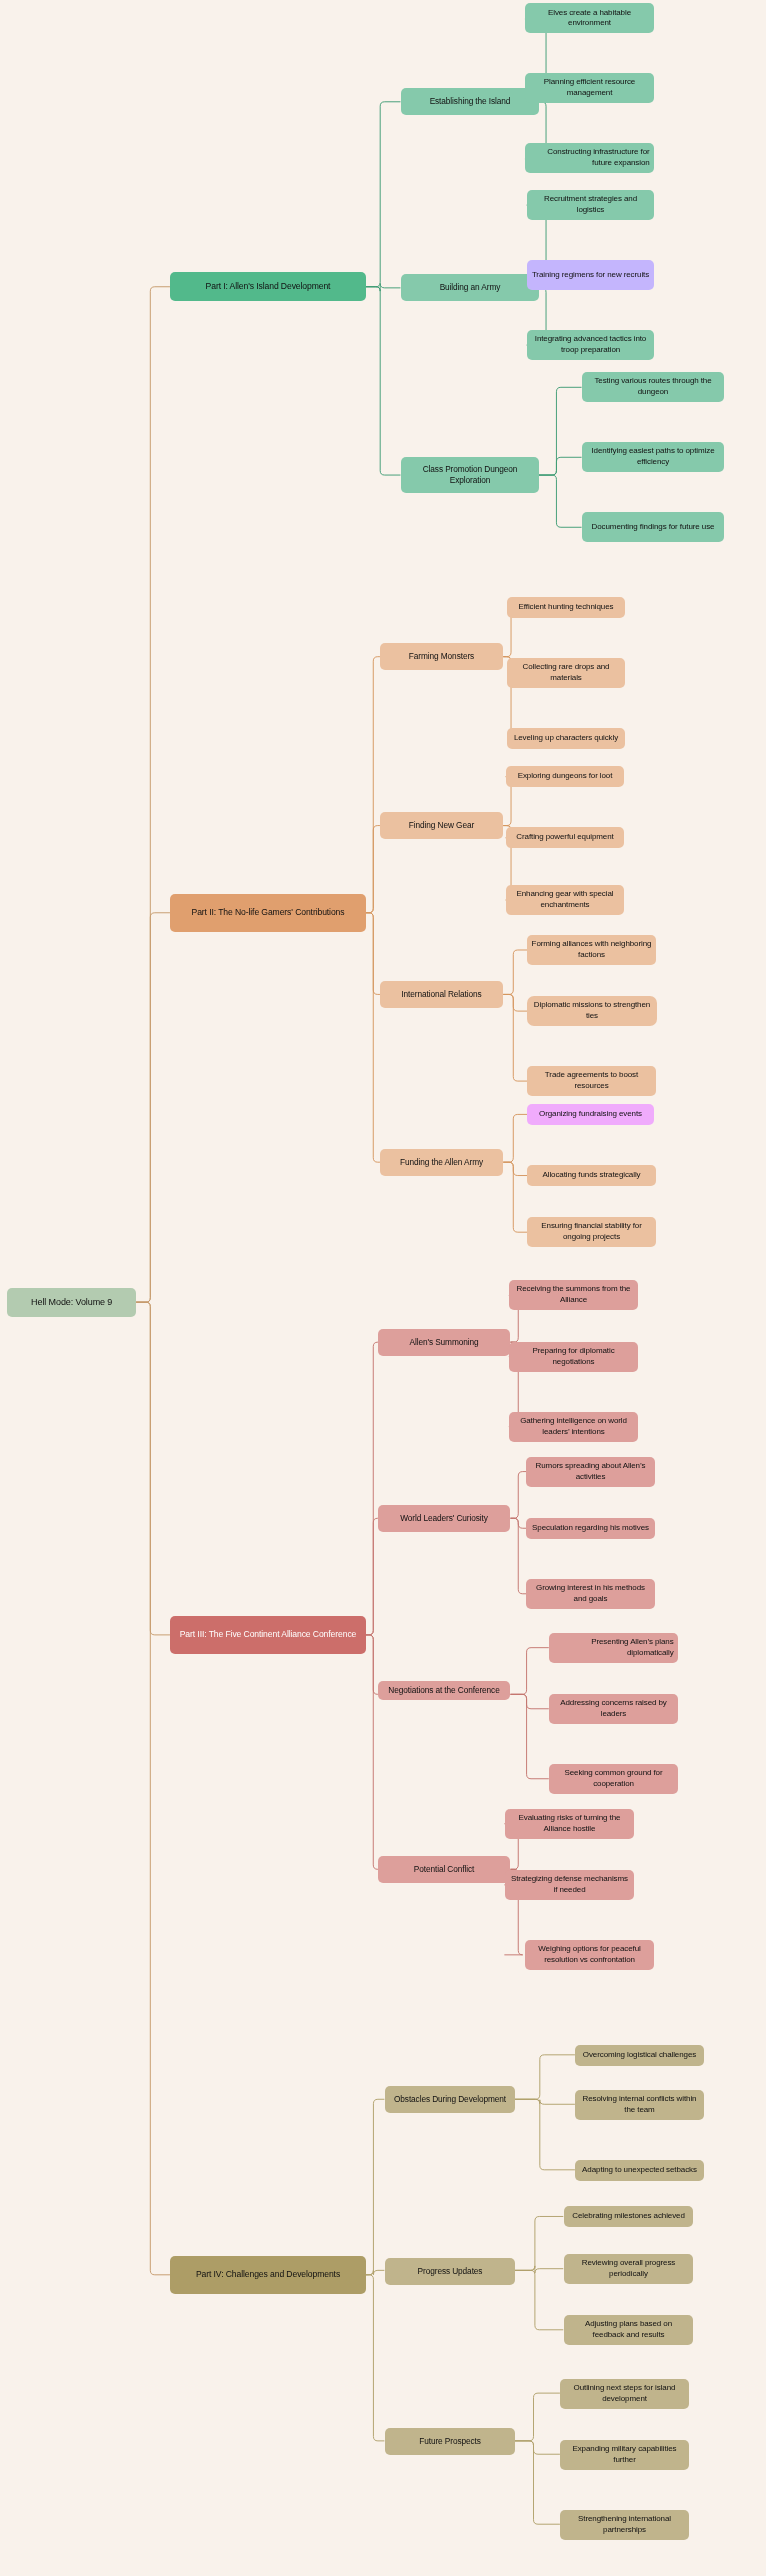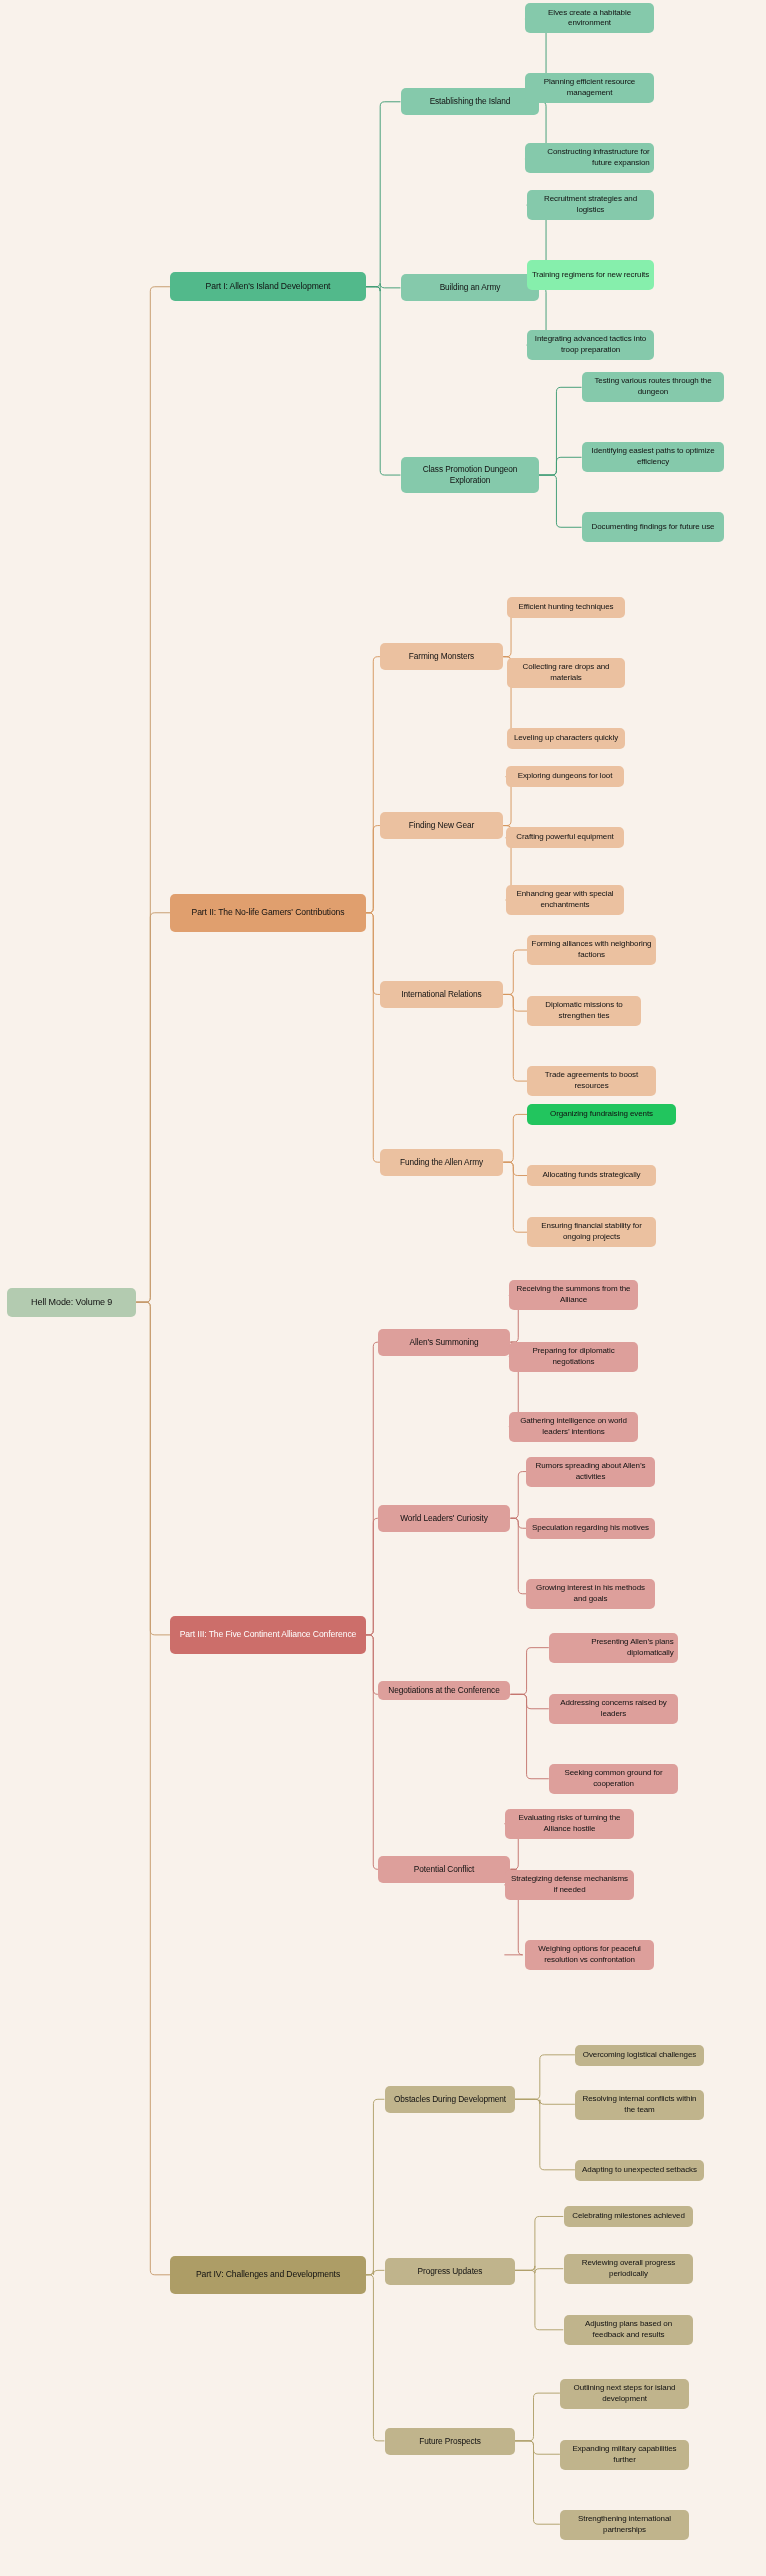"Training regimens for new recruits" div.node { background: #86efac -> #c4b5fd }
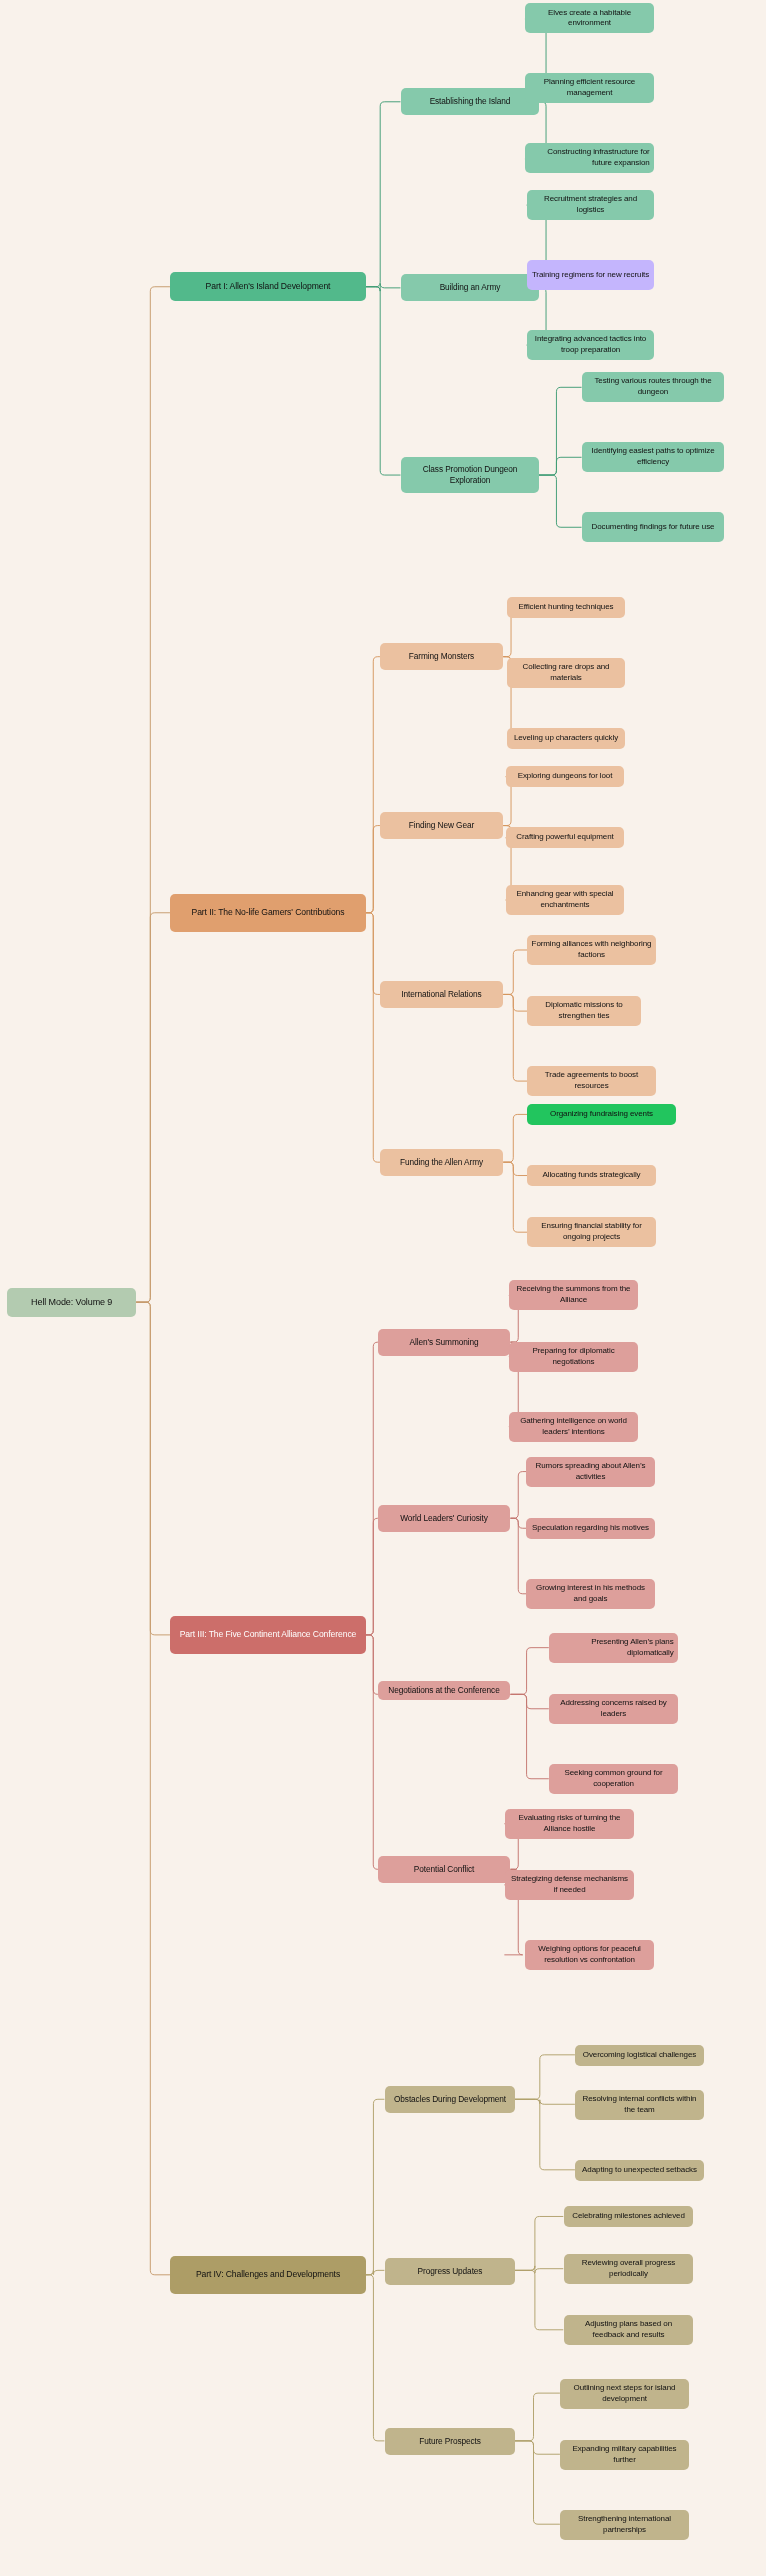"Diplomatic missions to strengthen ties" div.node { border-radius: none -> 7px; width: 114px -> 130px }
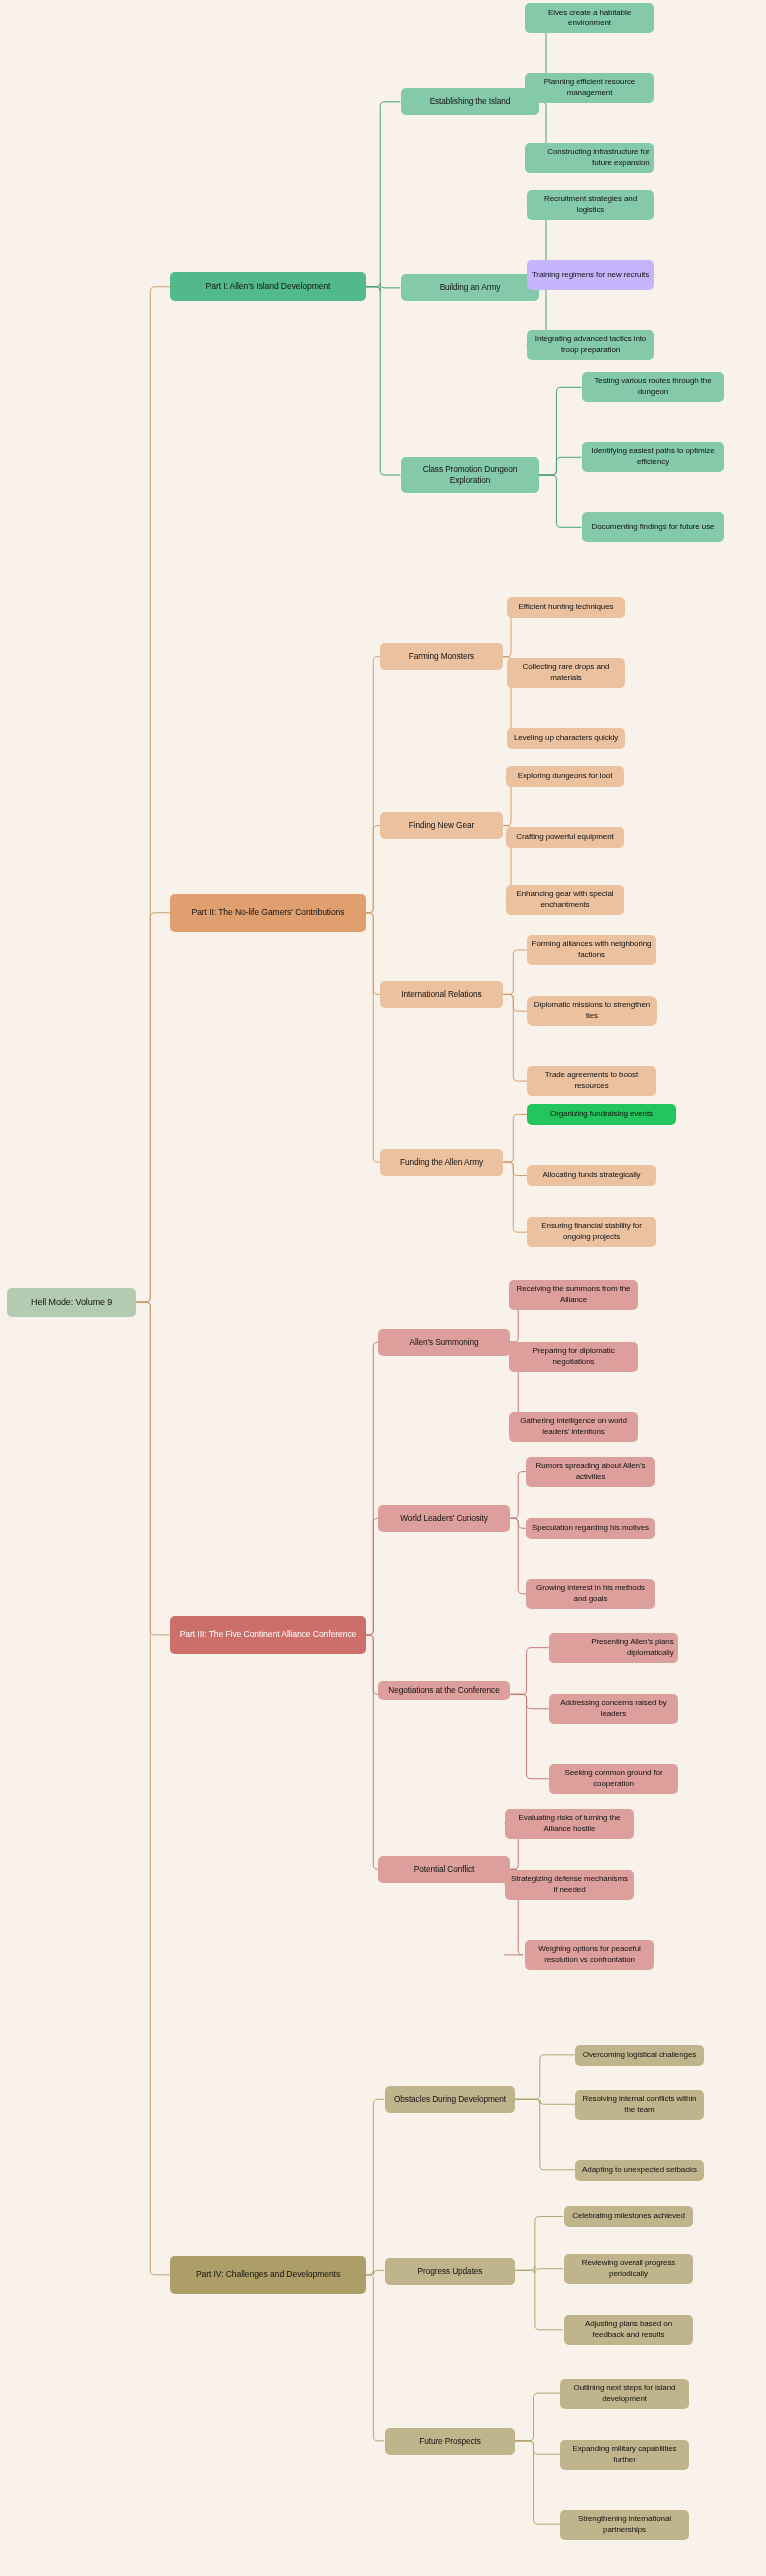"Organizing fundraising events" div.node { background: #22c55e -> #f0abfc; width: 149px -> 127px }
